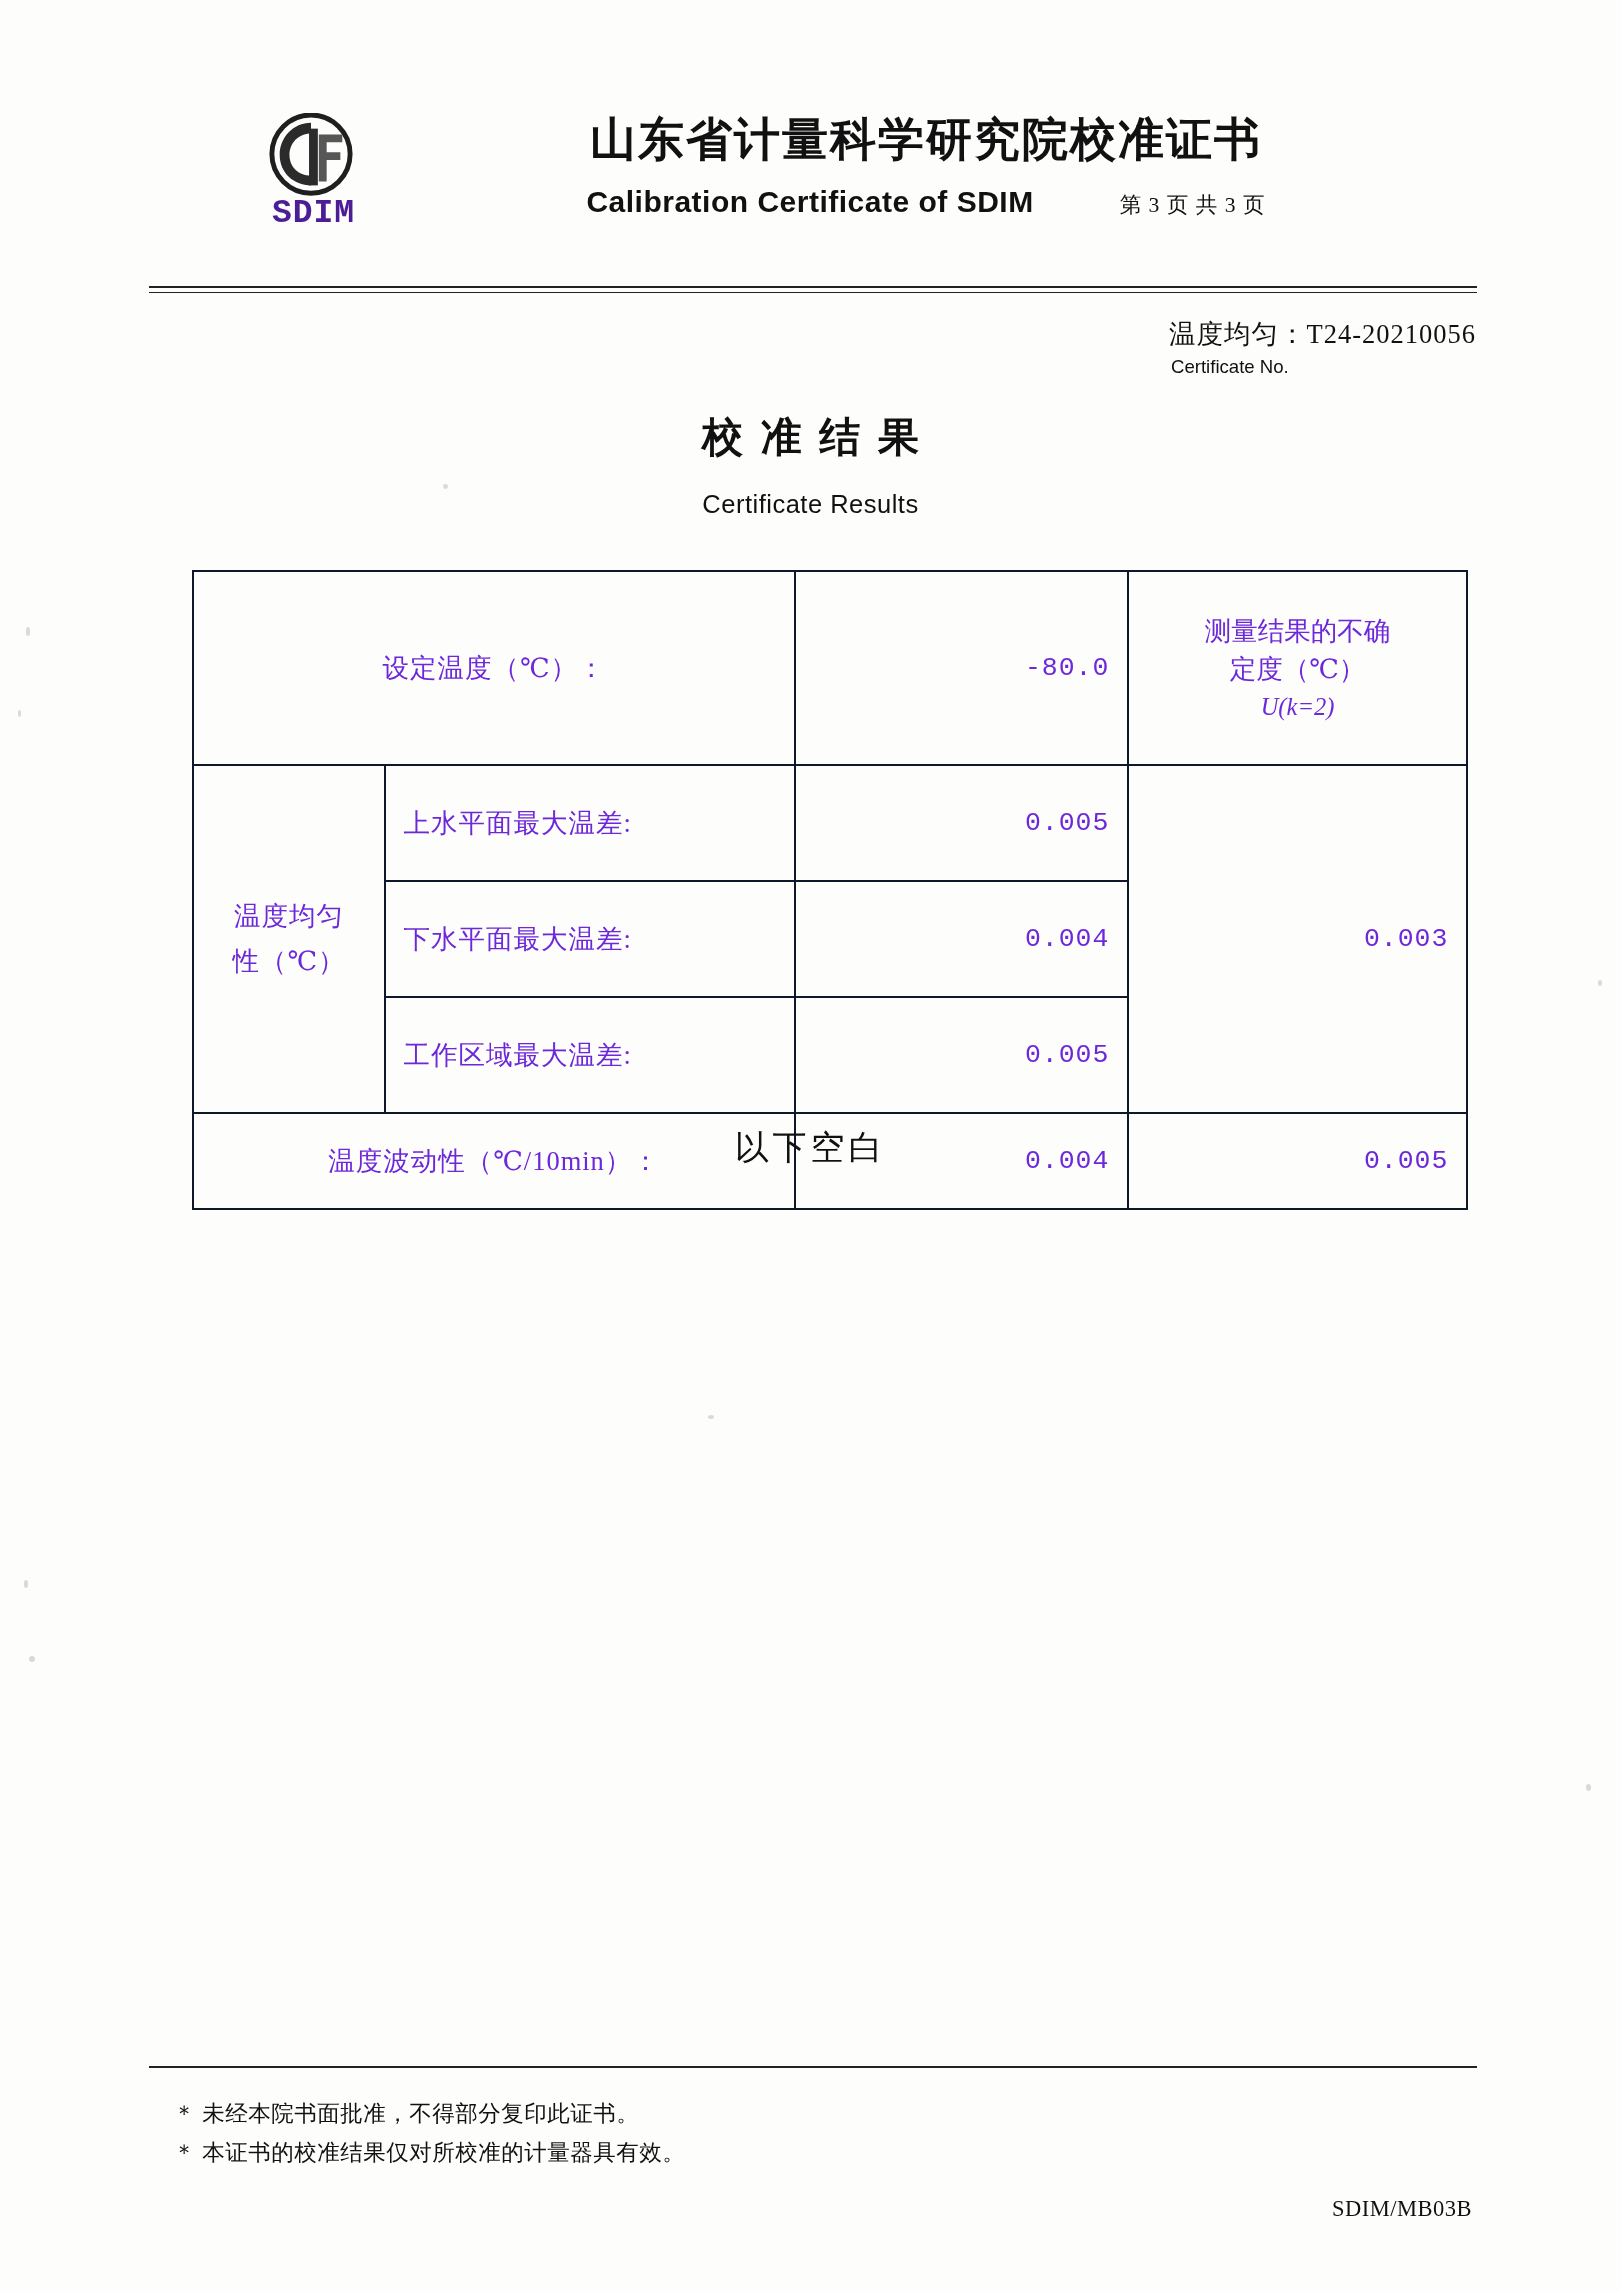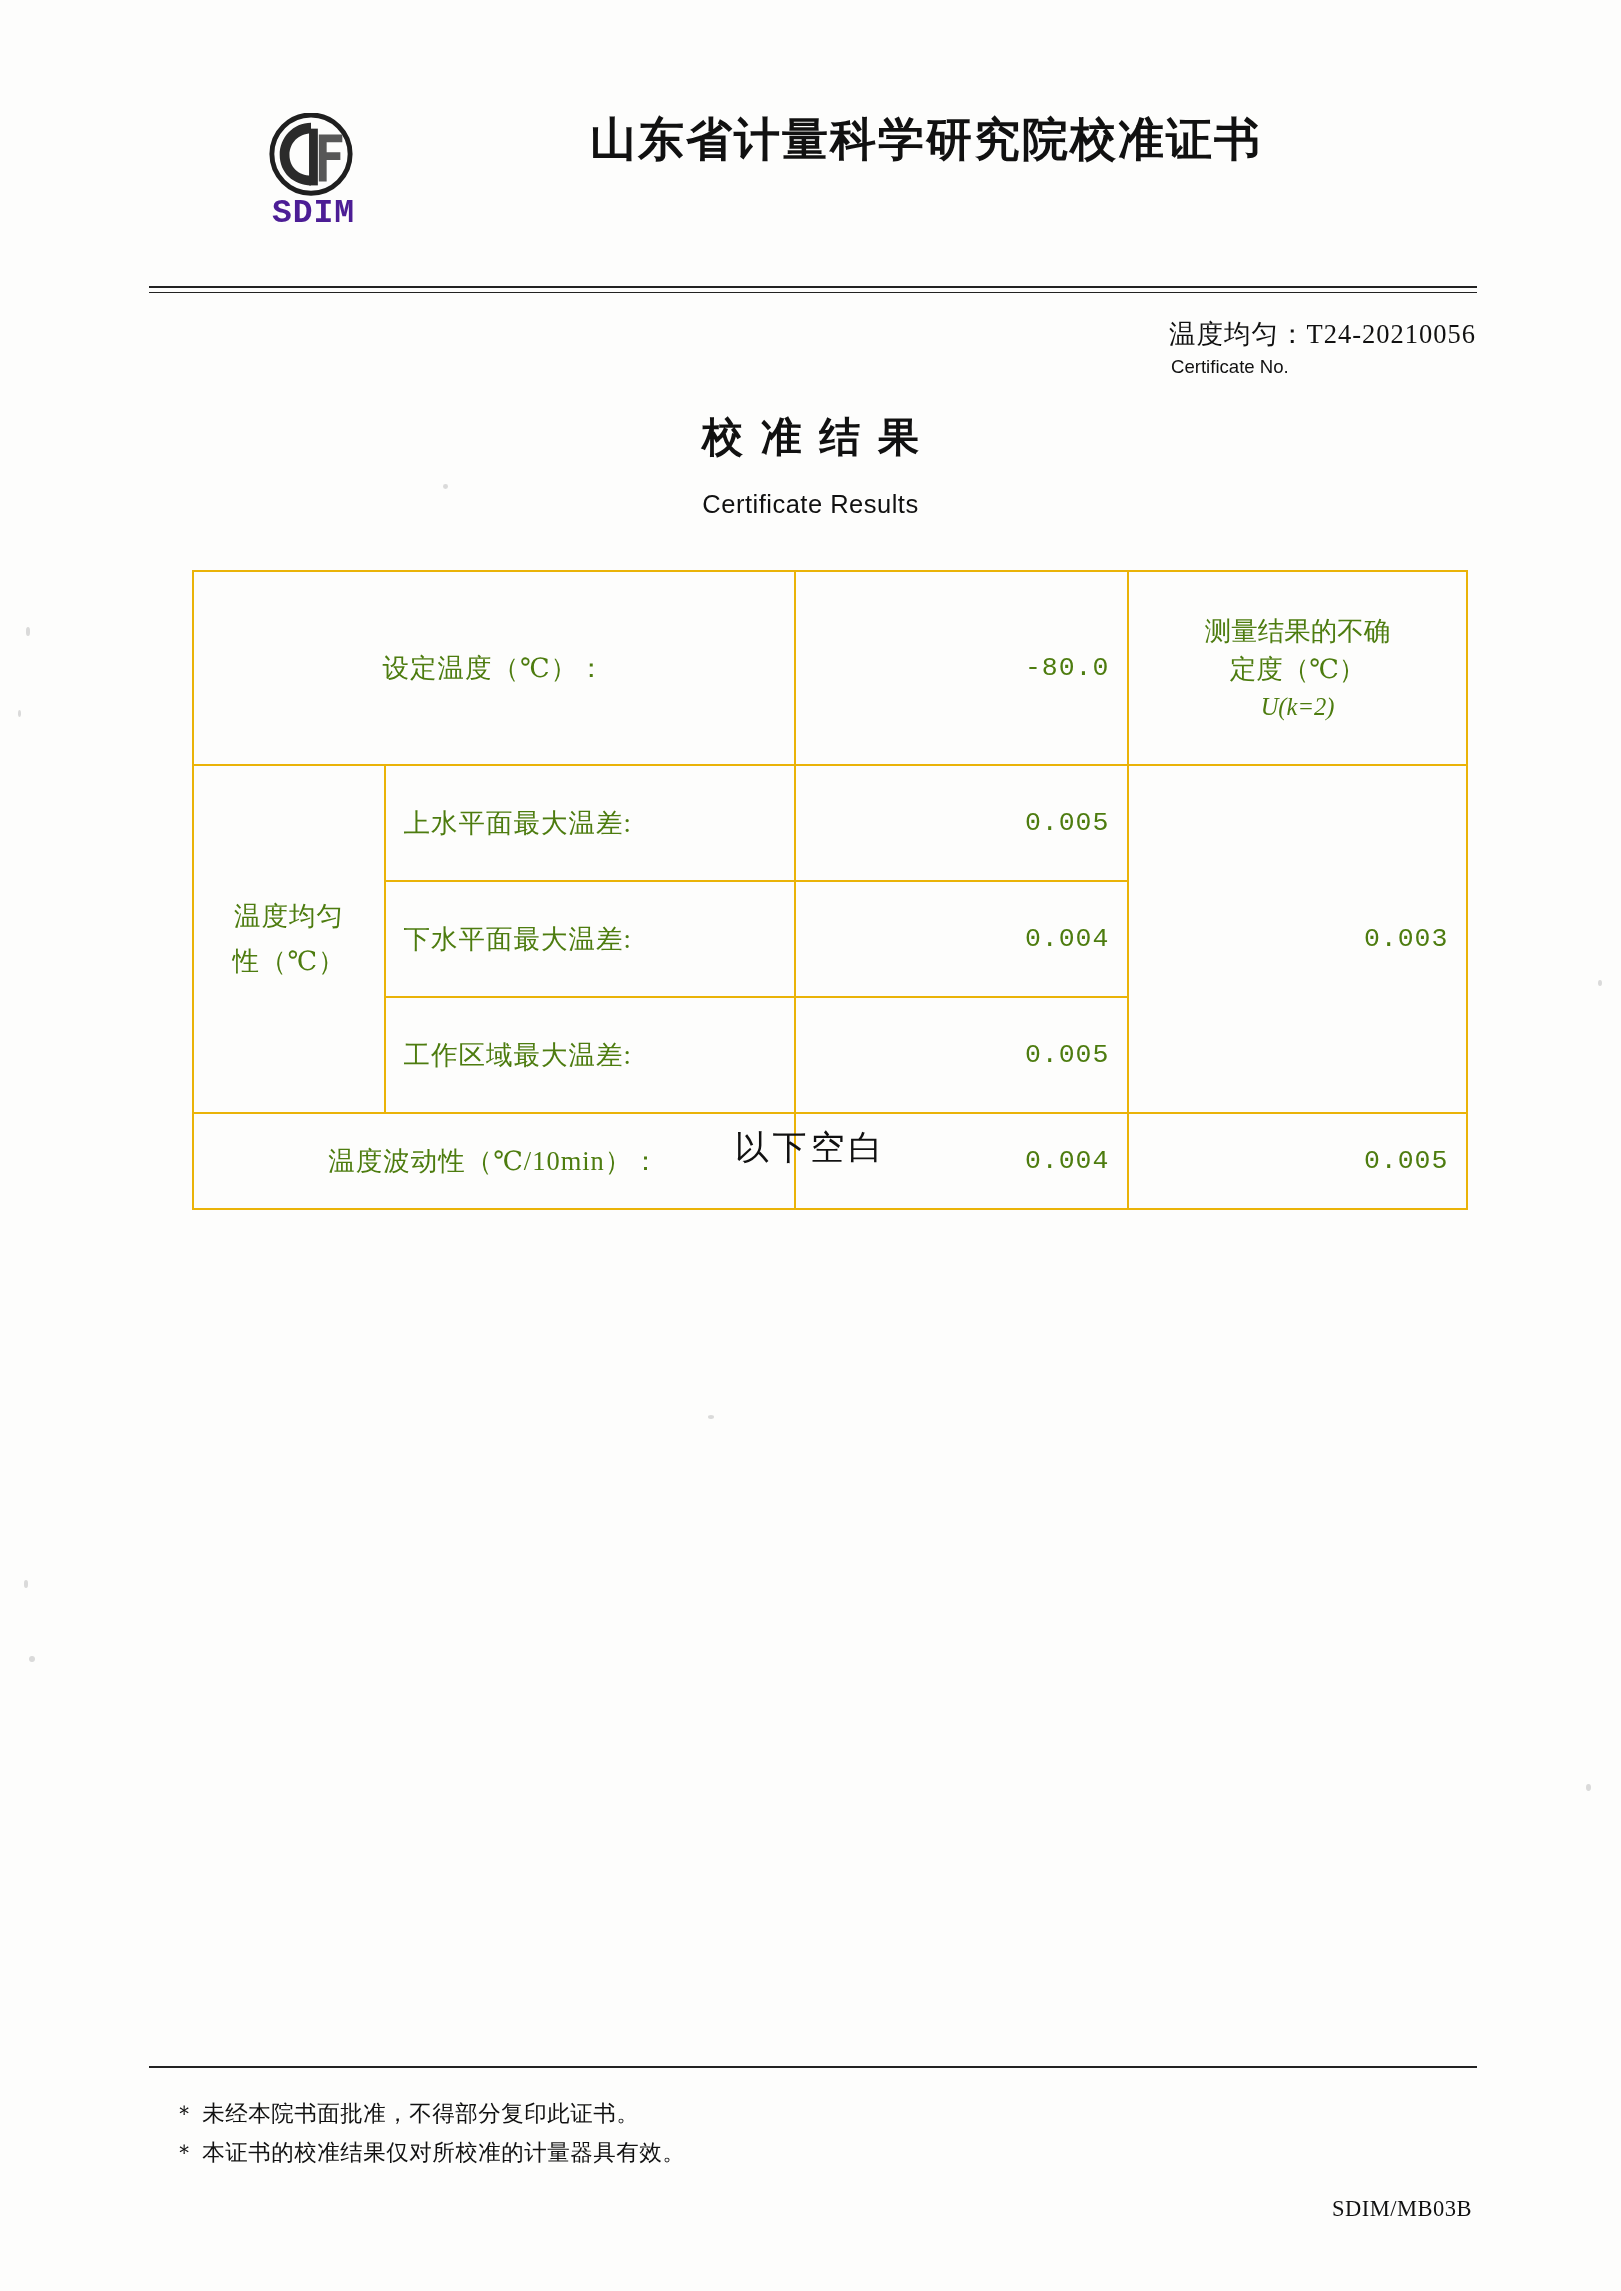"Calibration Certificate of SDIM" div.title-row-en { html: none -> <div> <div>Calibration Certificate of SDIM</div> <div>第 3 页 共 3 页</div> </div> }
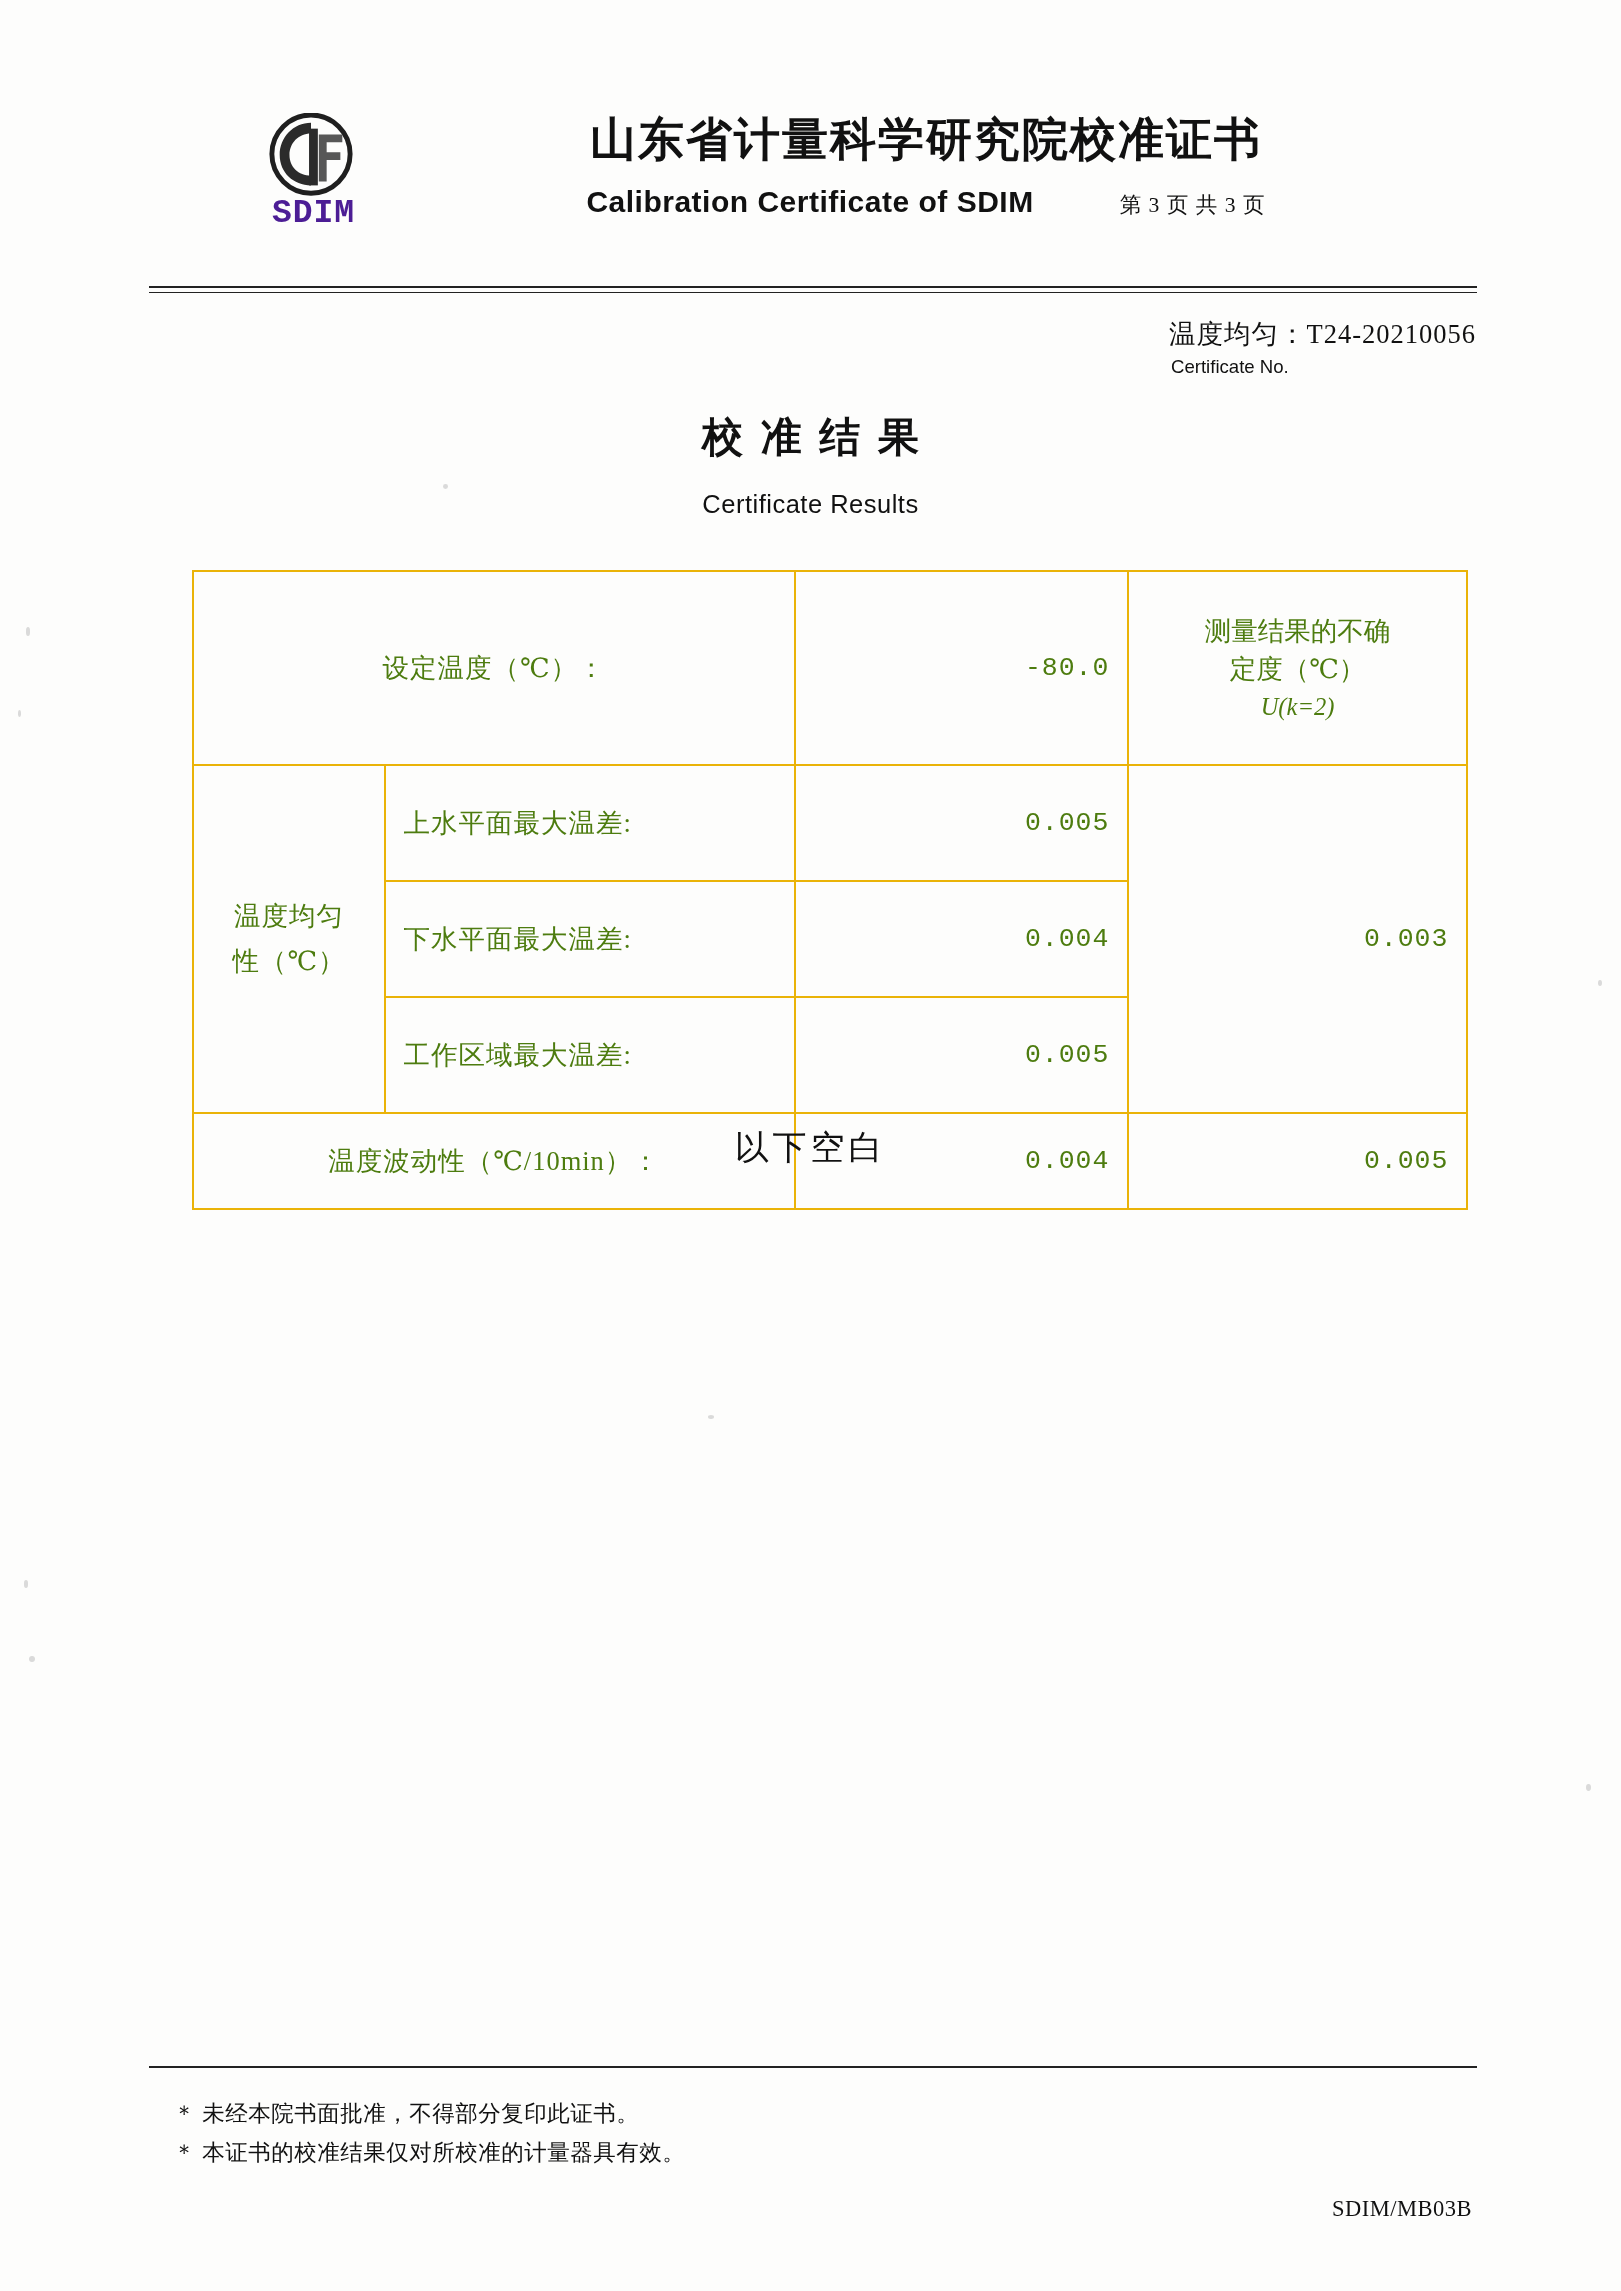"测量结果的不确" .results-table td { border: 2px solid #eab308 -> 2px solid #0f172a; color: #4d7c0f -> #6d28d9 }
